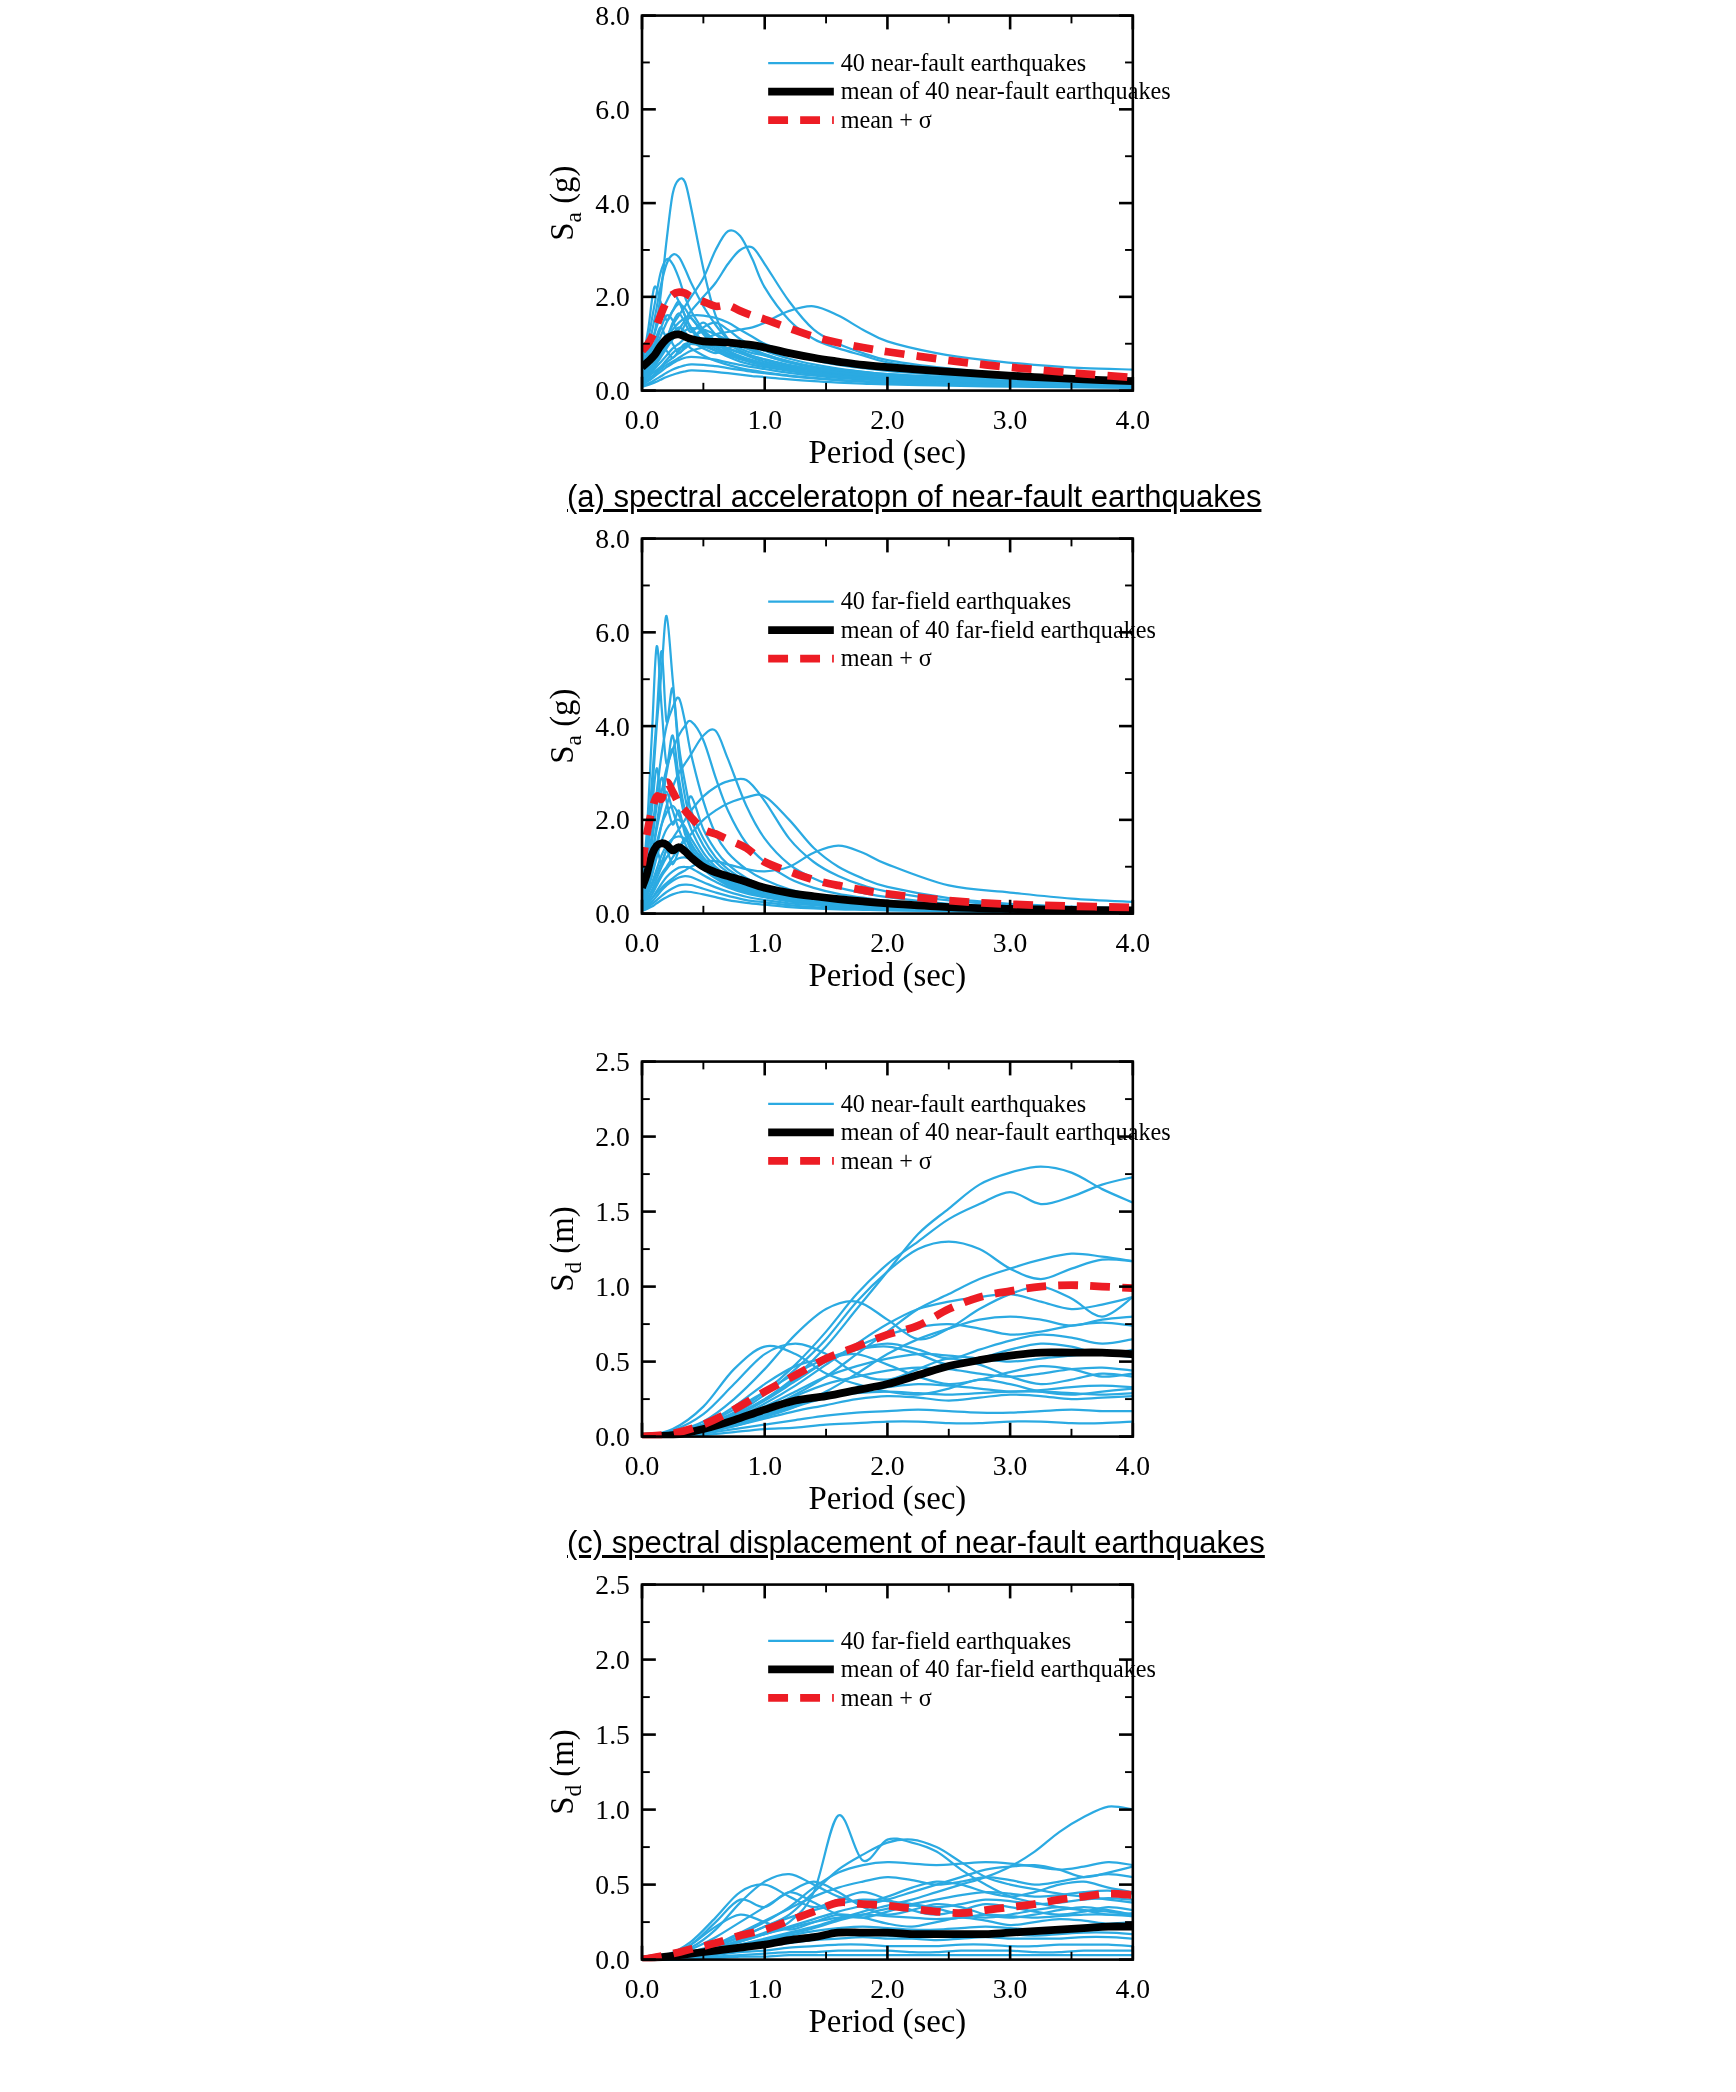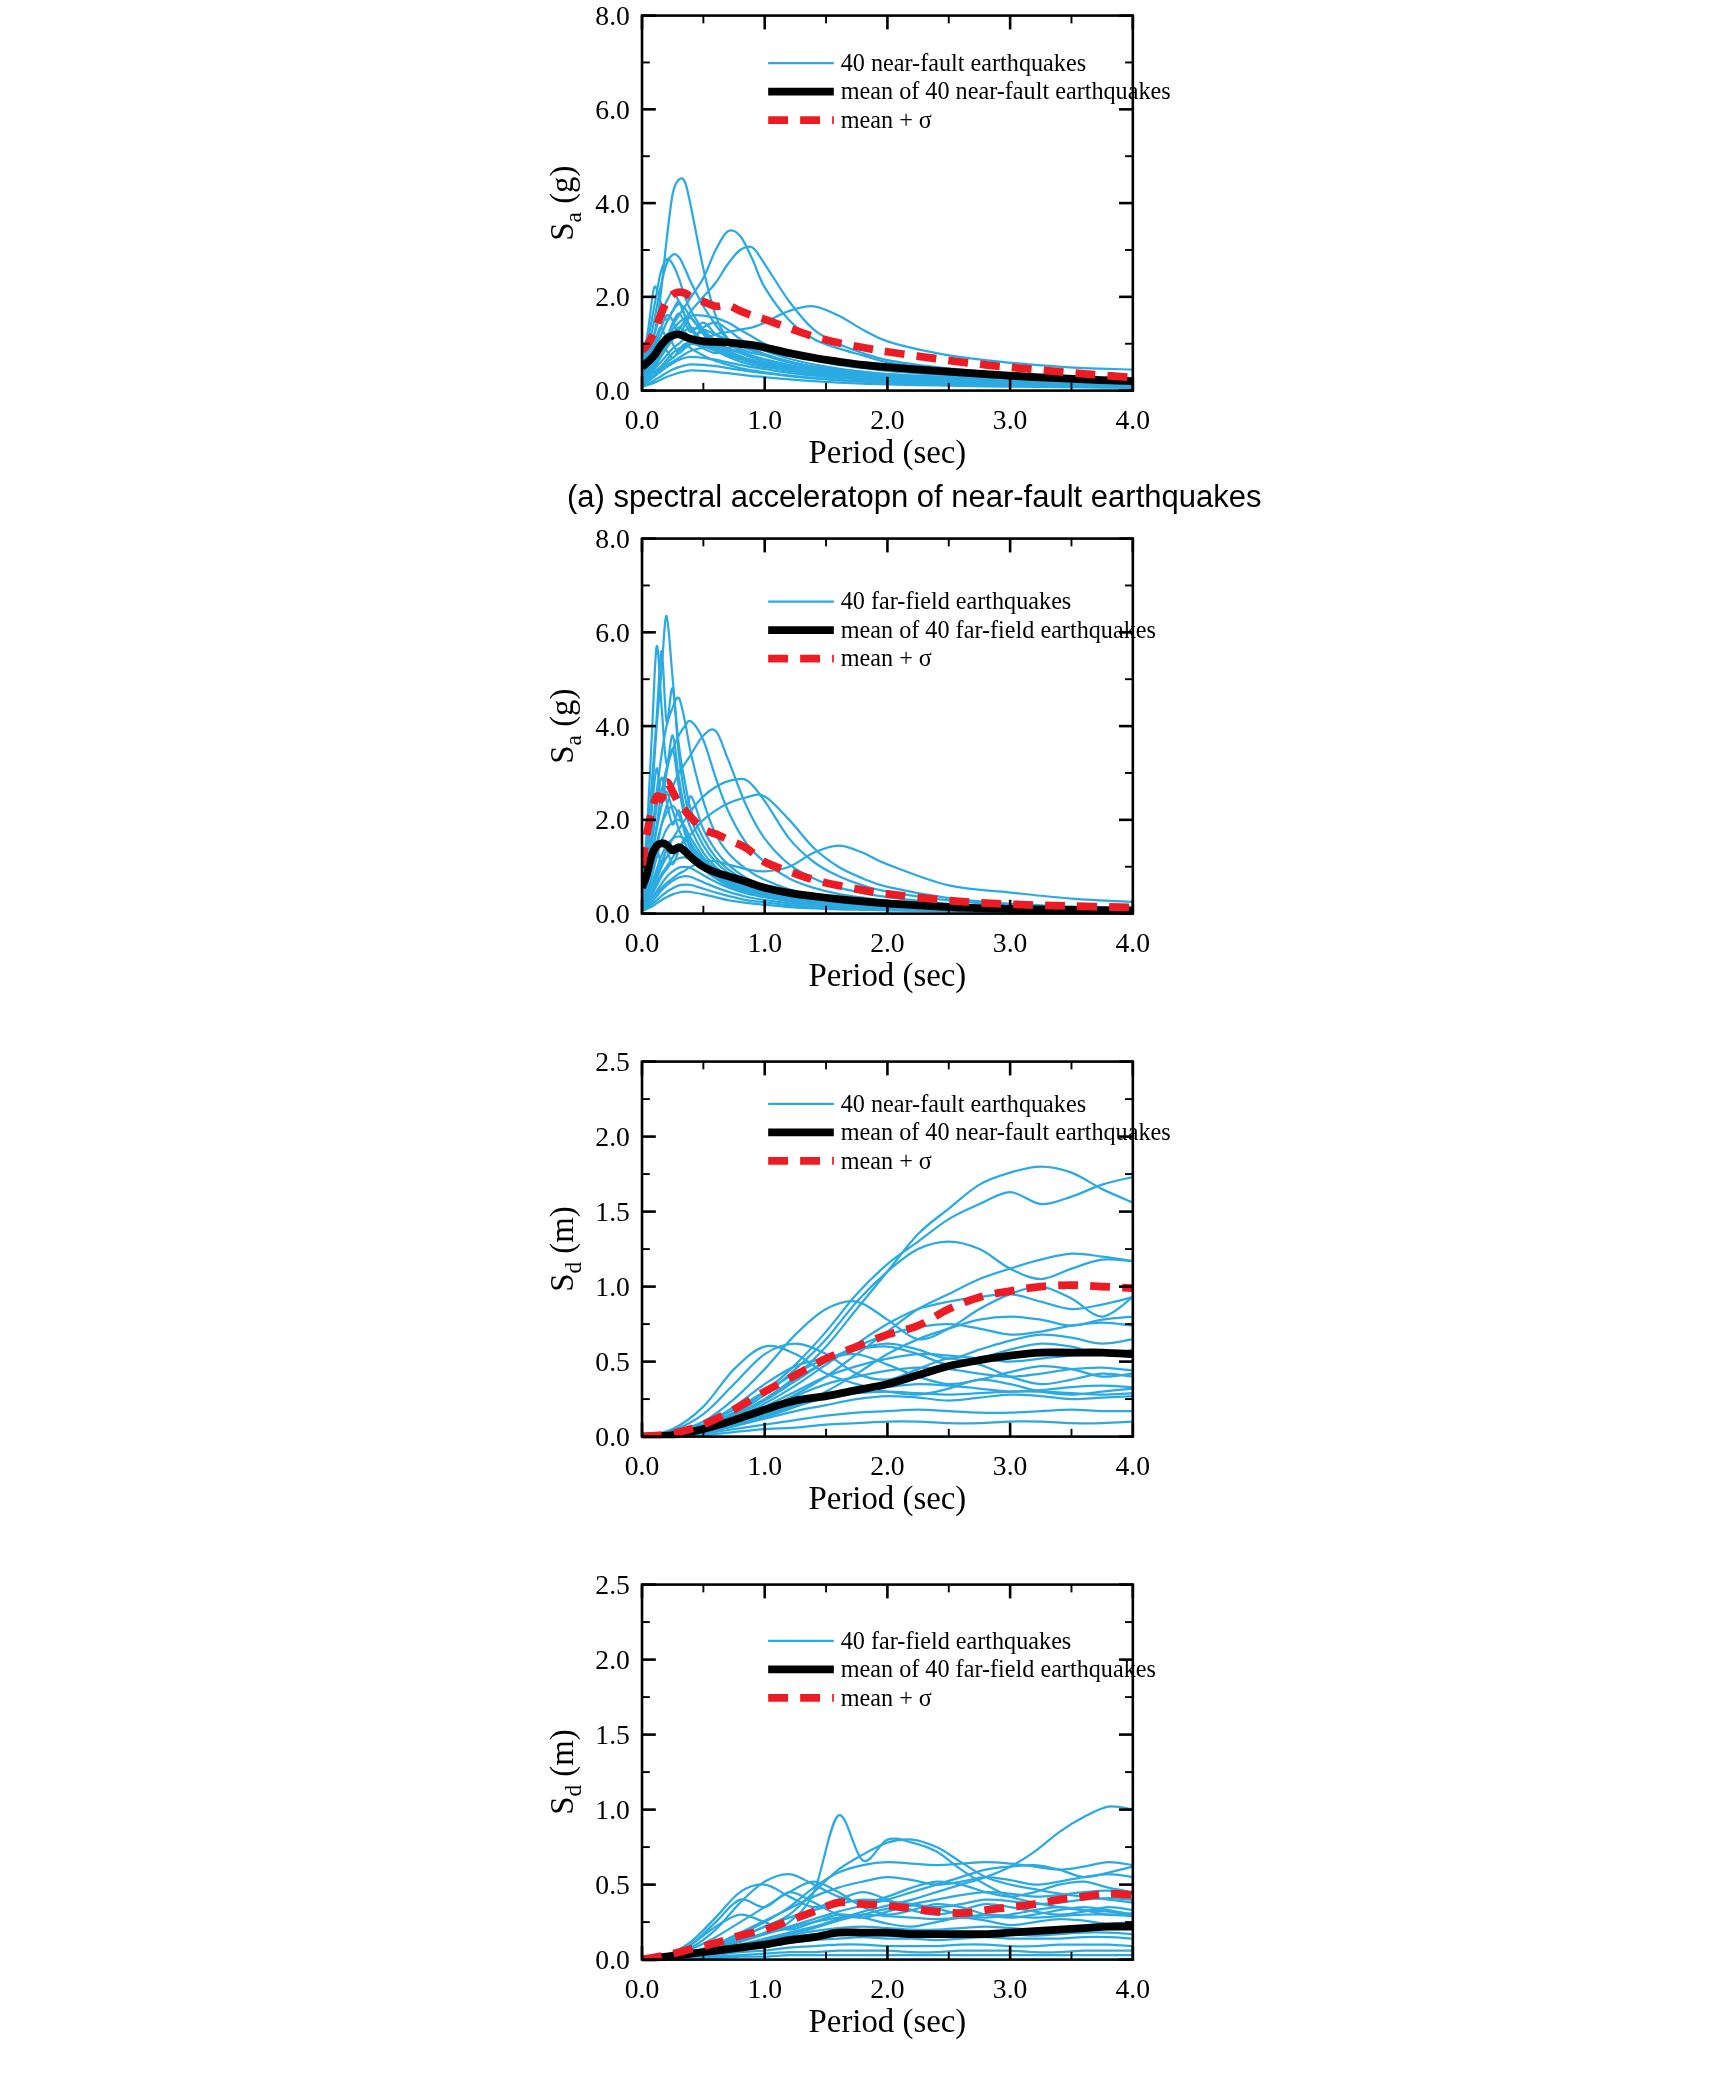"(a) spectral acceleratopn of near-fault" .caption { text-decoration: none -> underline }
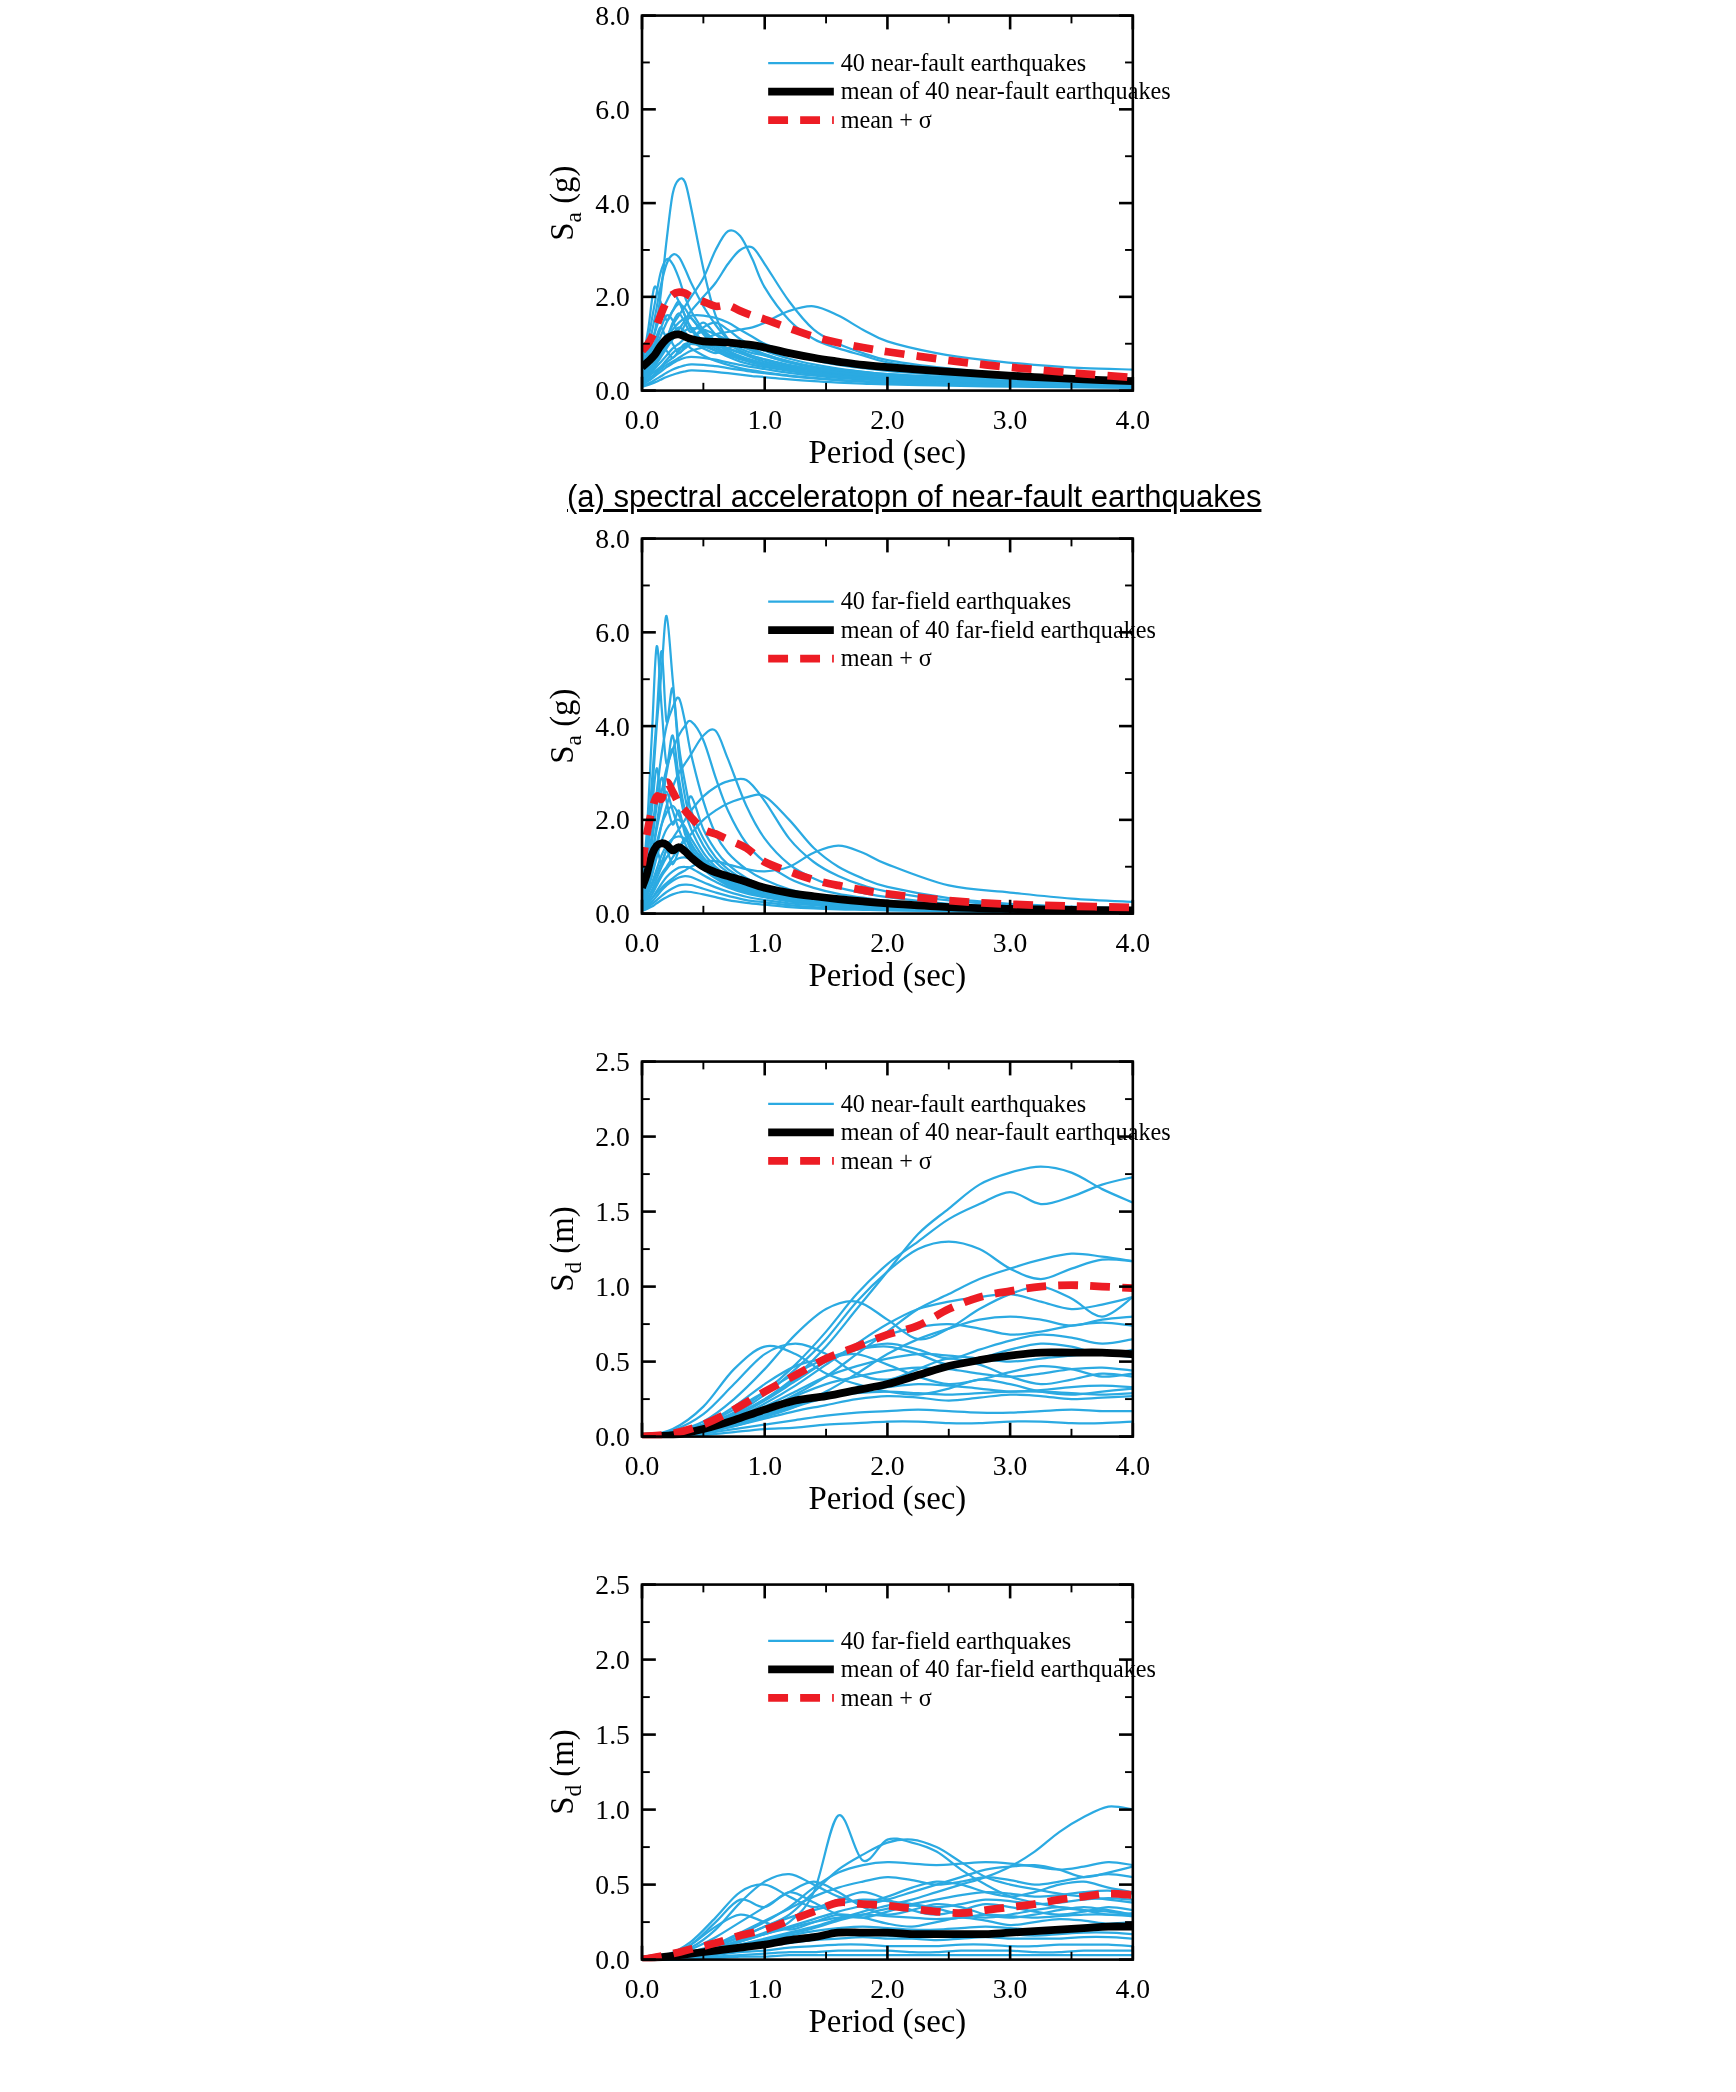"(c) spectral displacement of near-fault" div.caption { html: none -> <div>(c) spectral displacement of near-fault earthquakes</div> }
